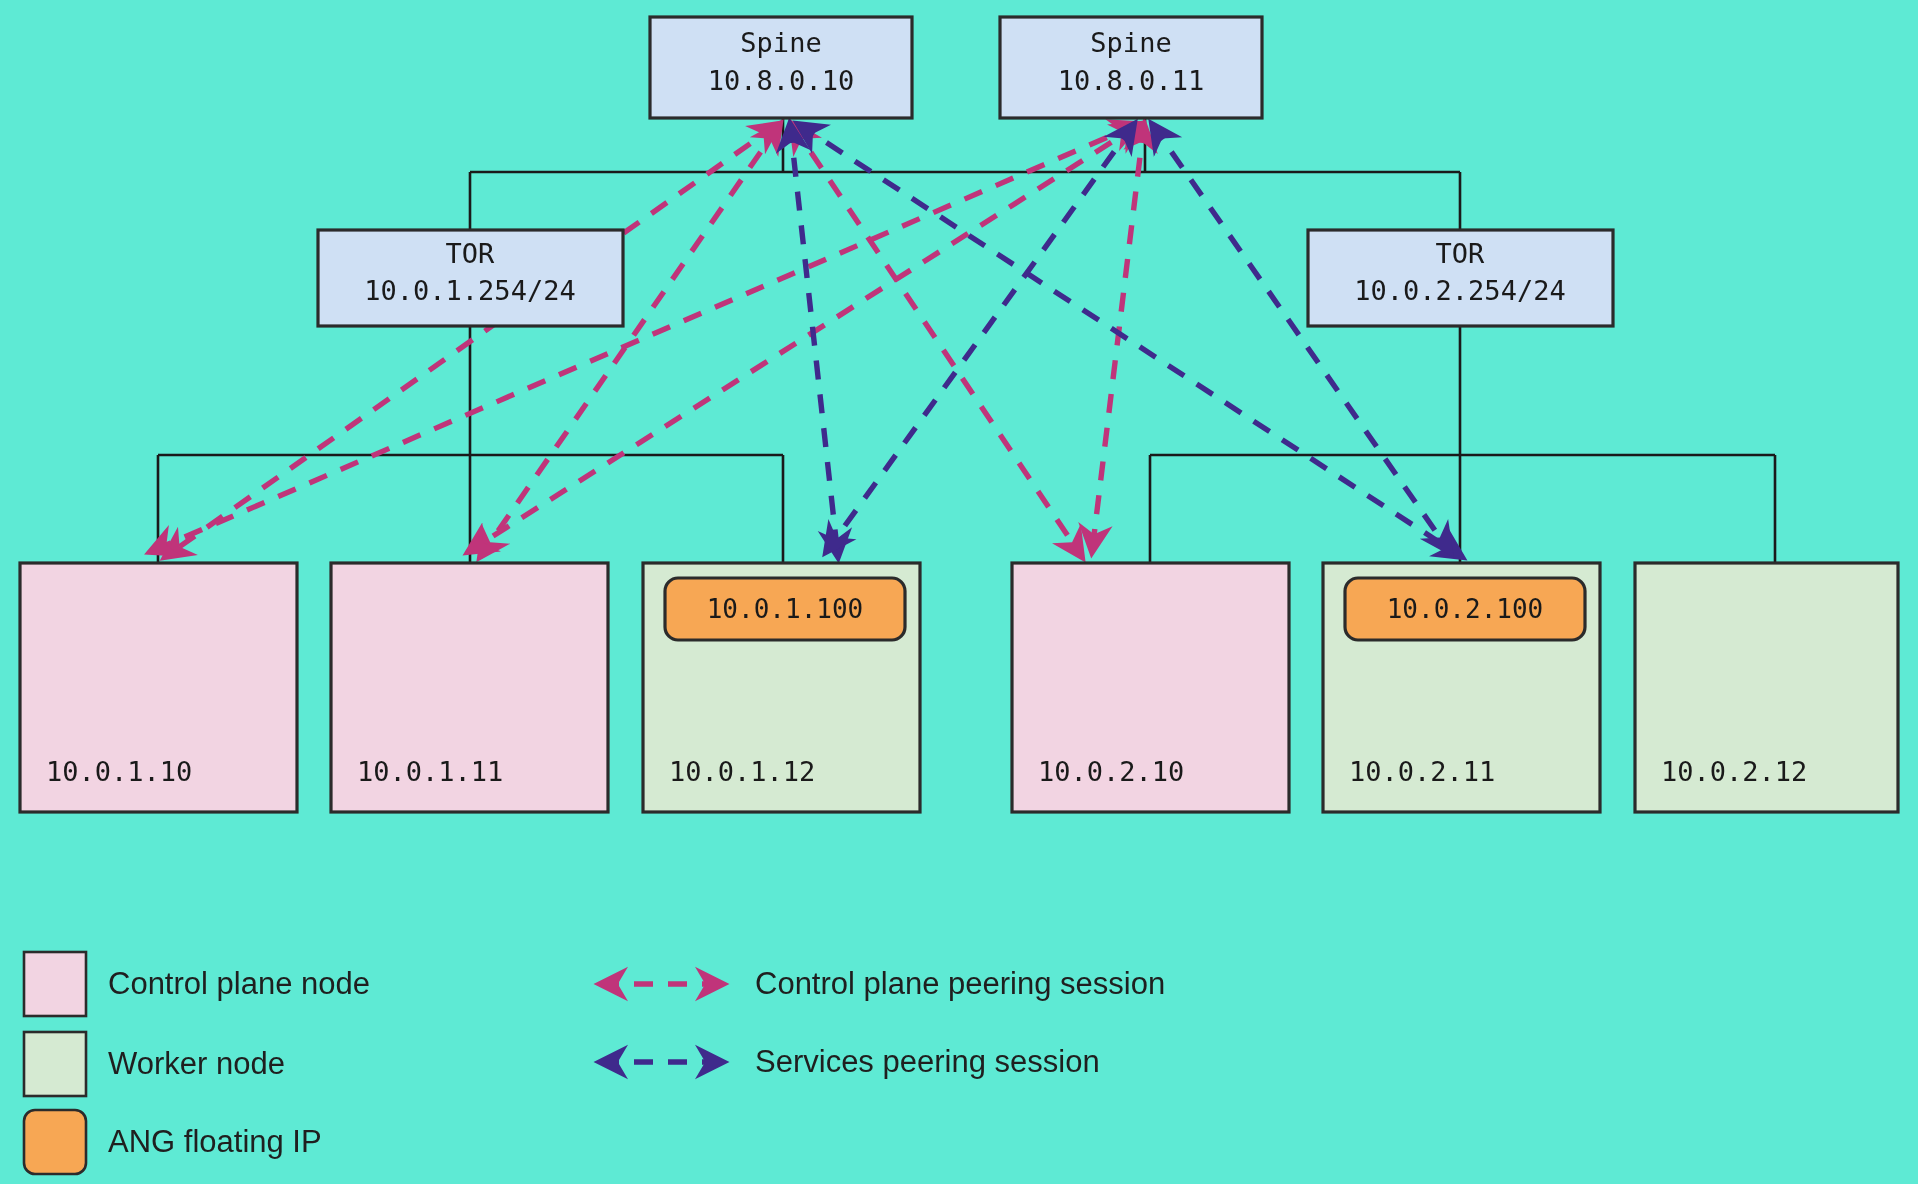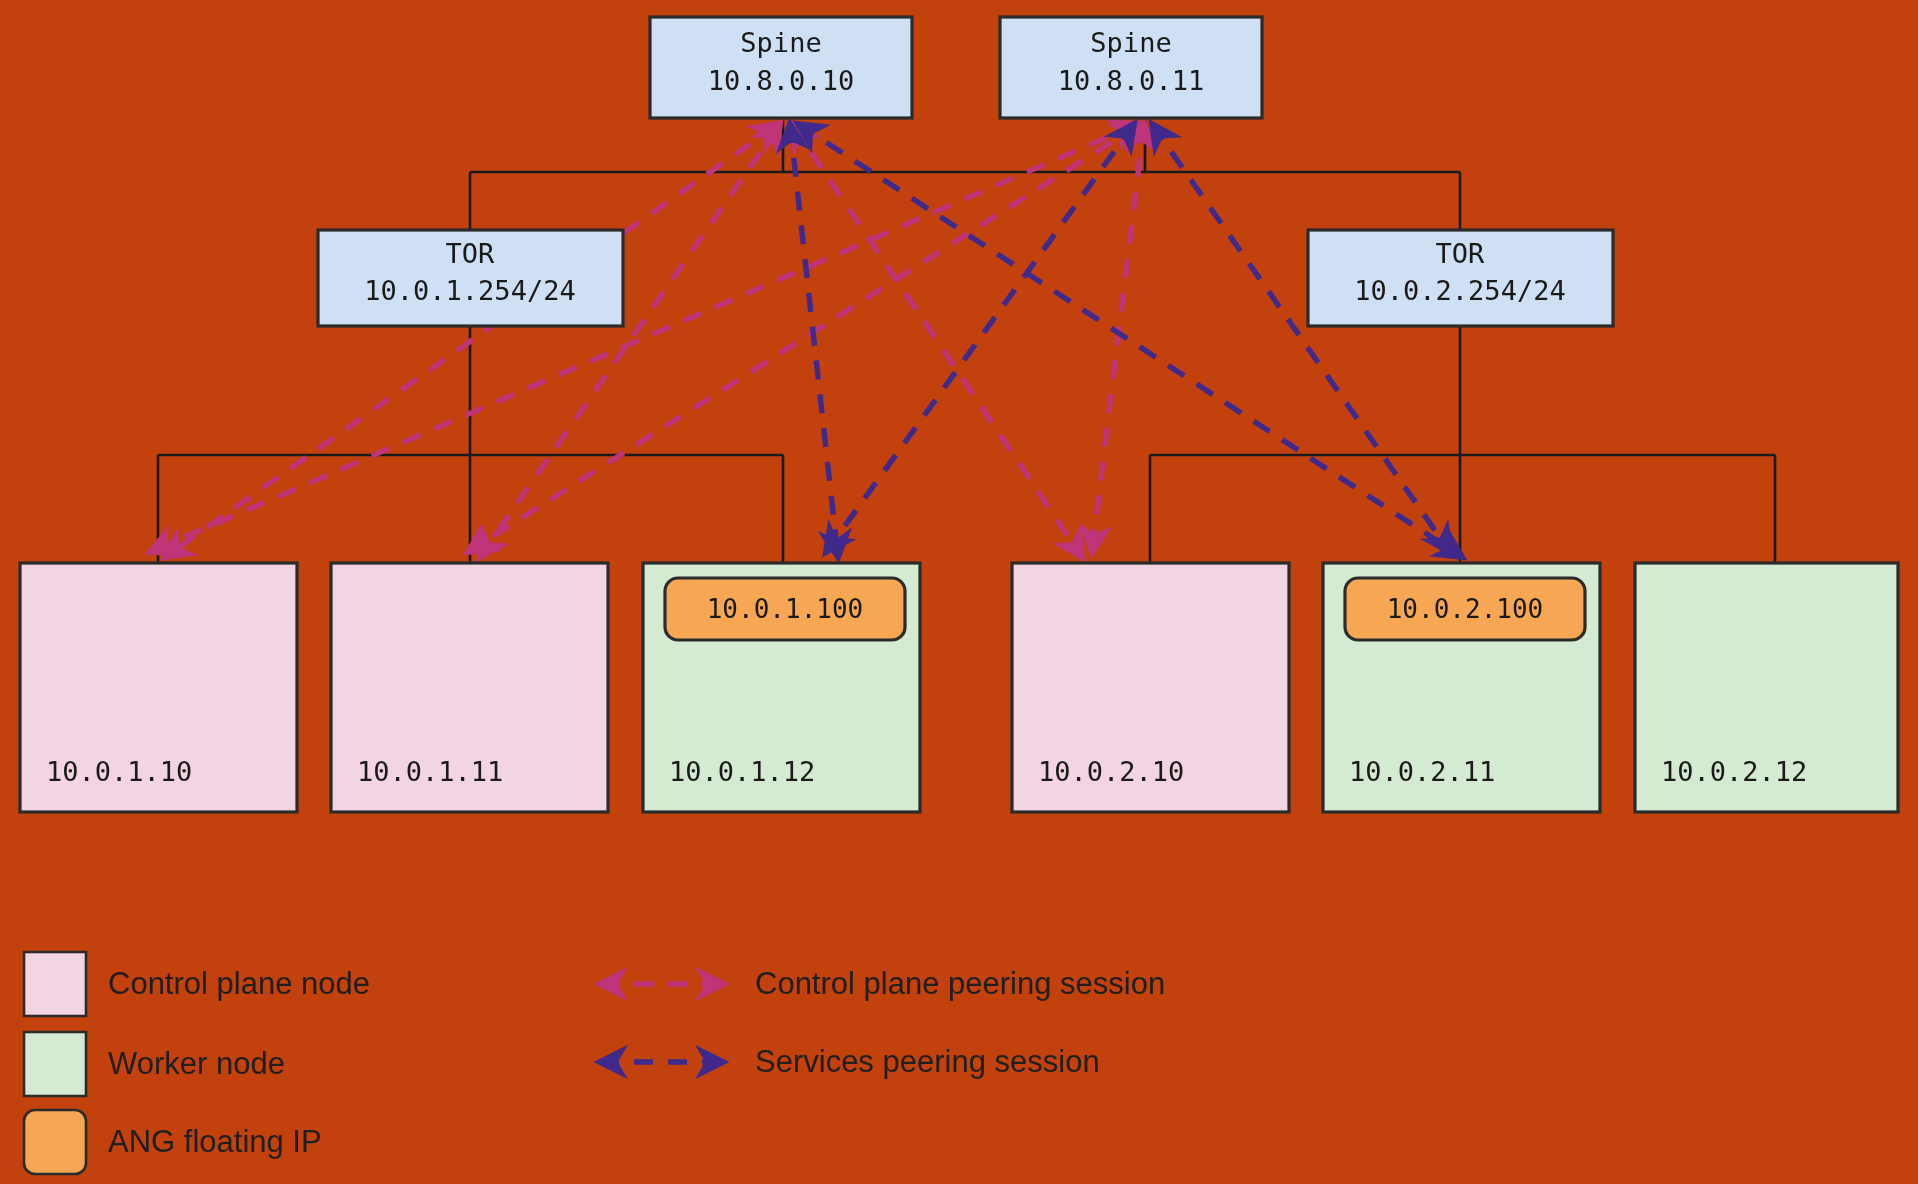"Spine" #canvas { background: #c2410c -> #5eead4 }
